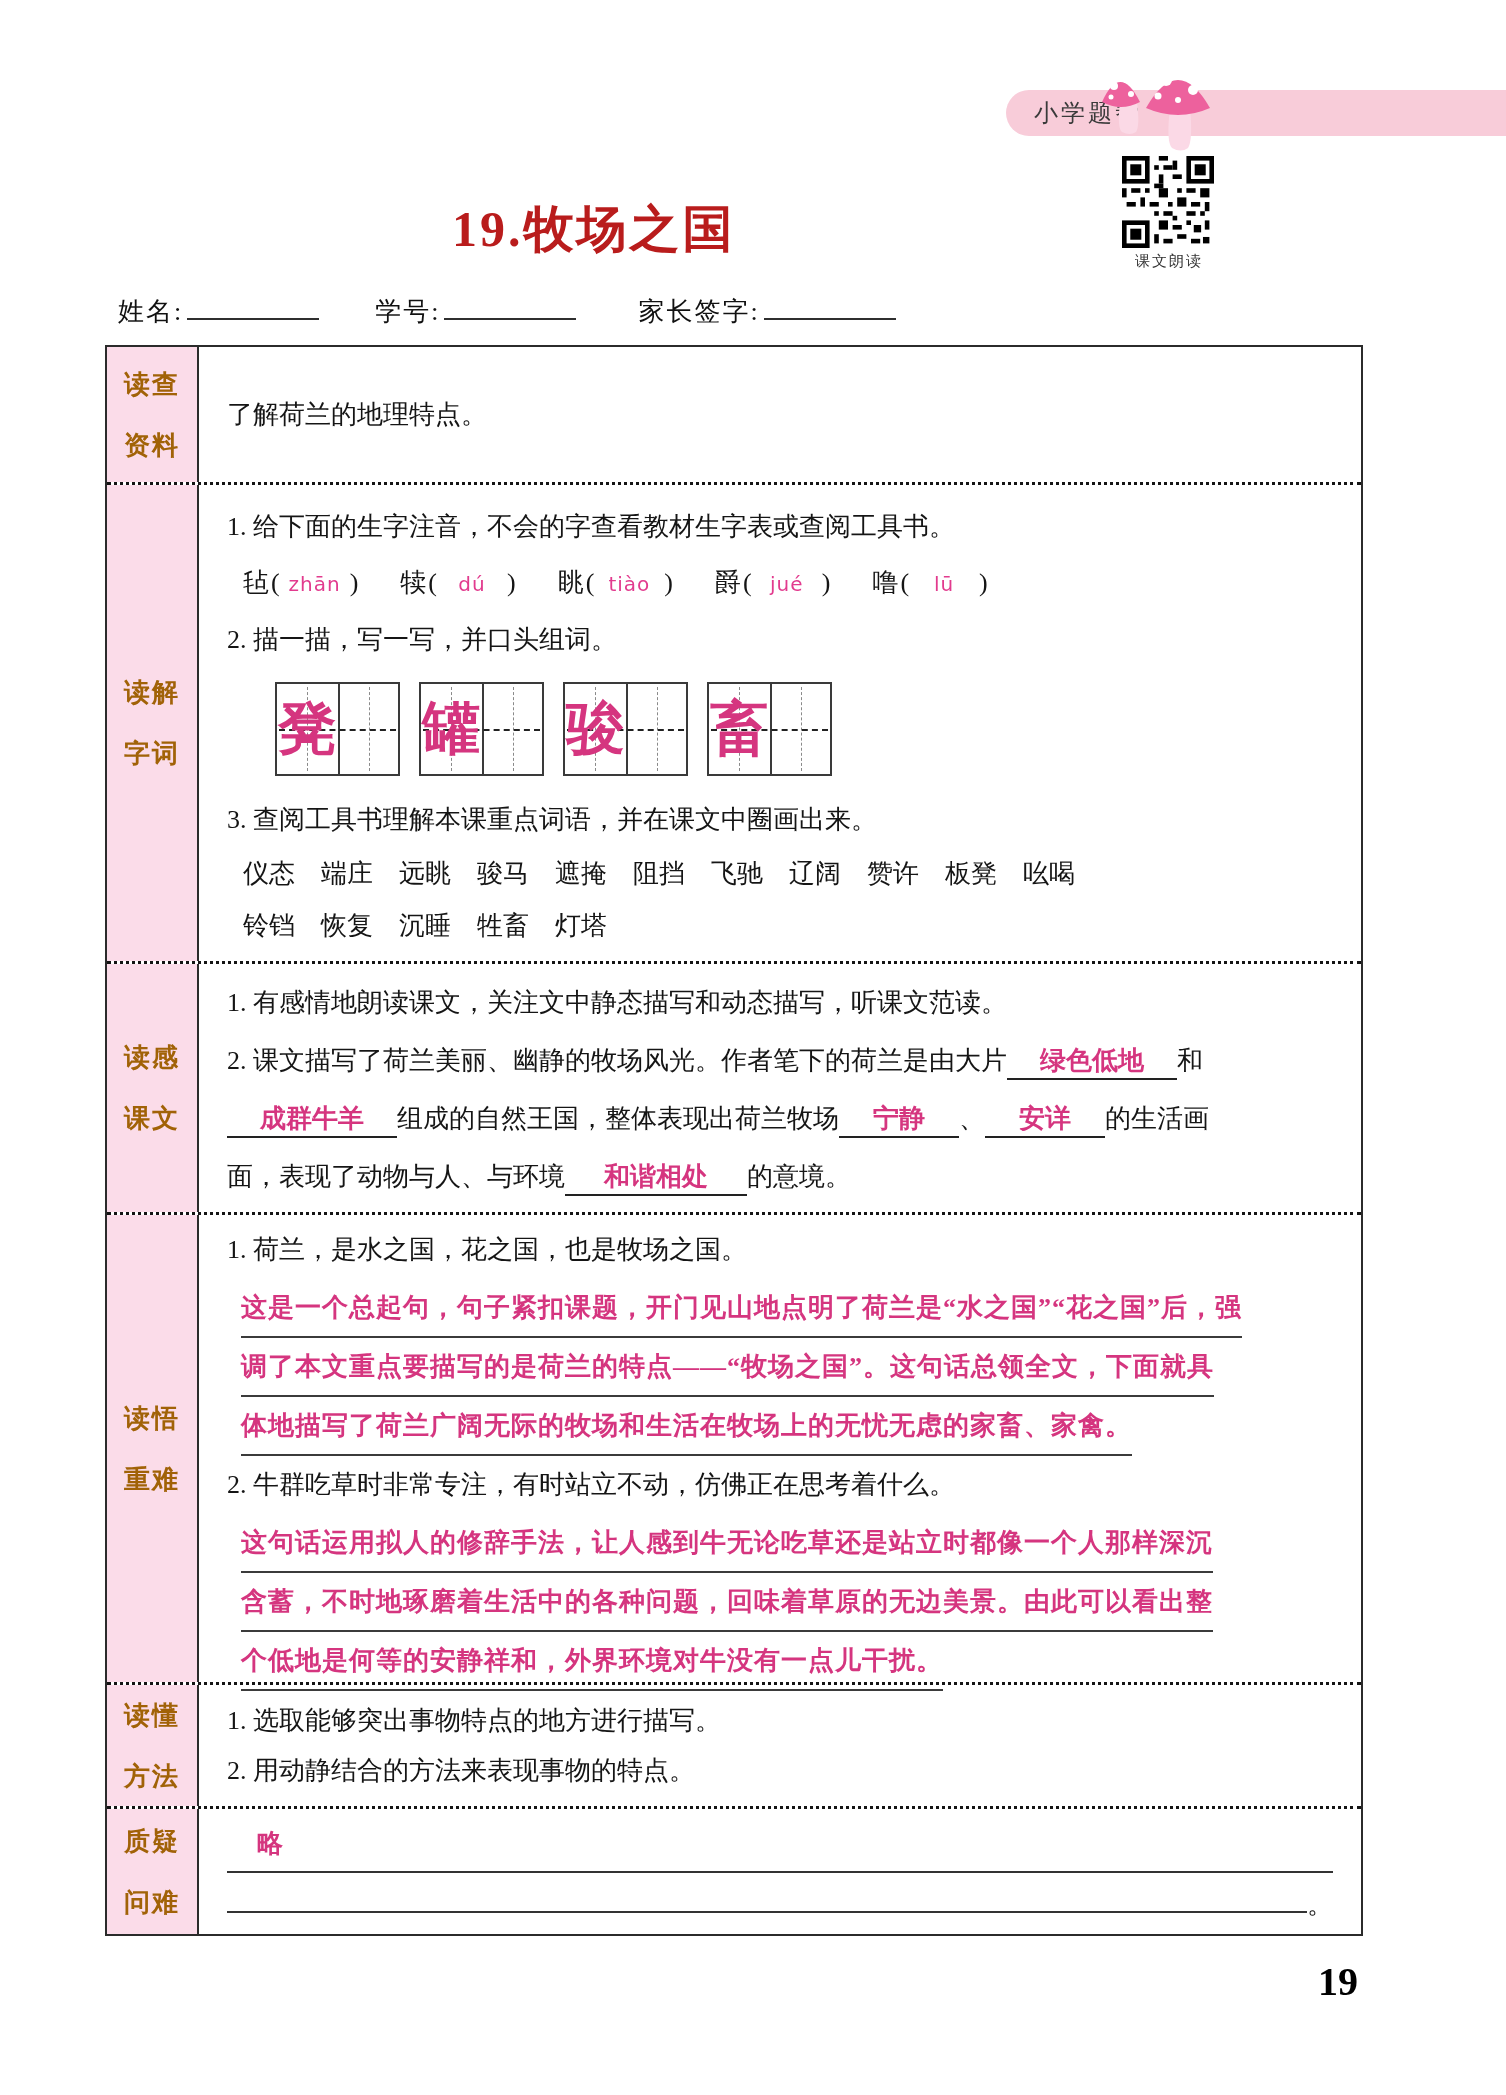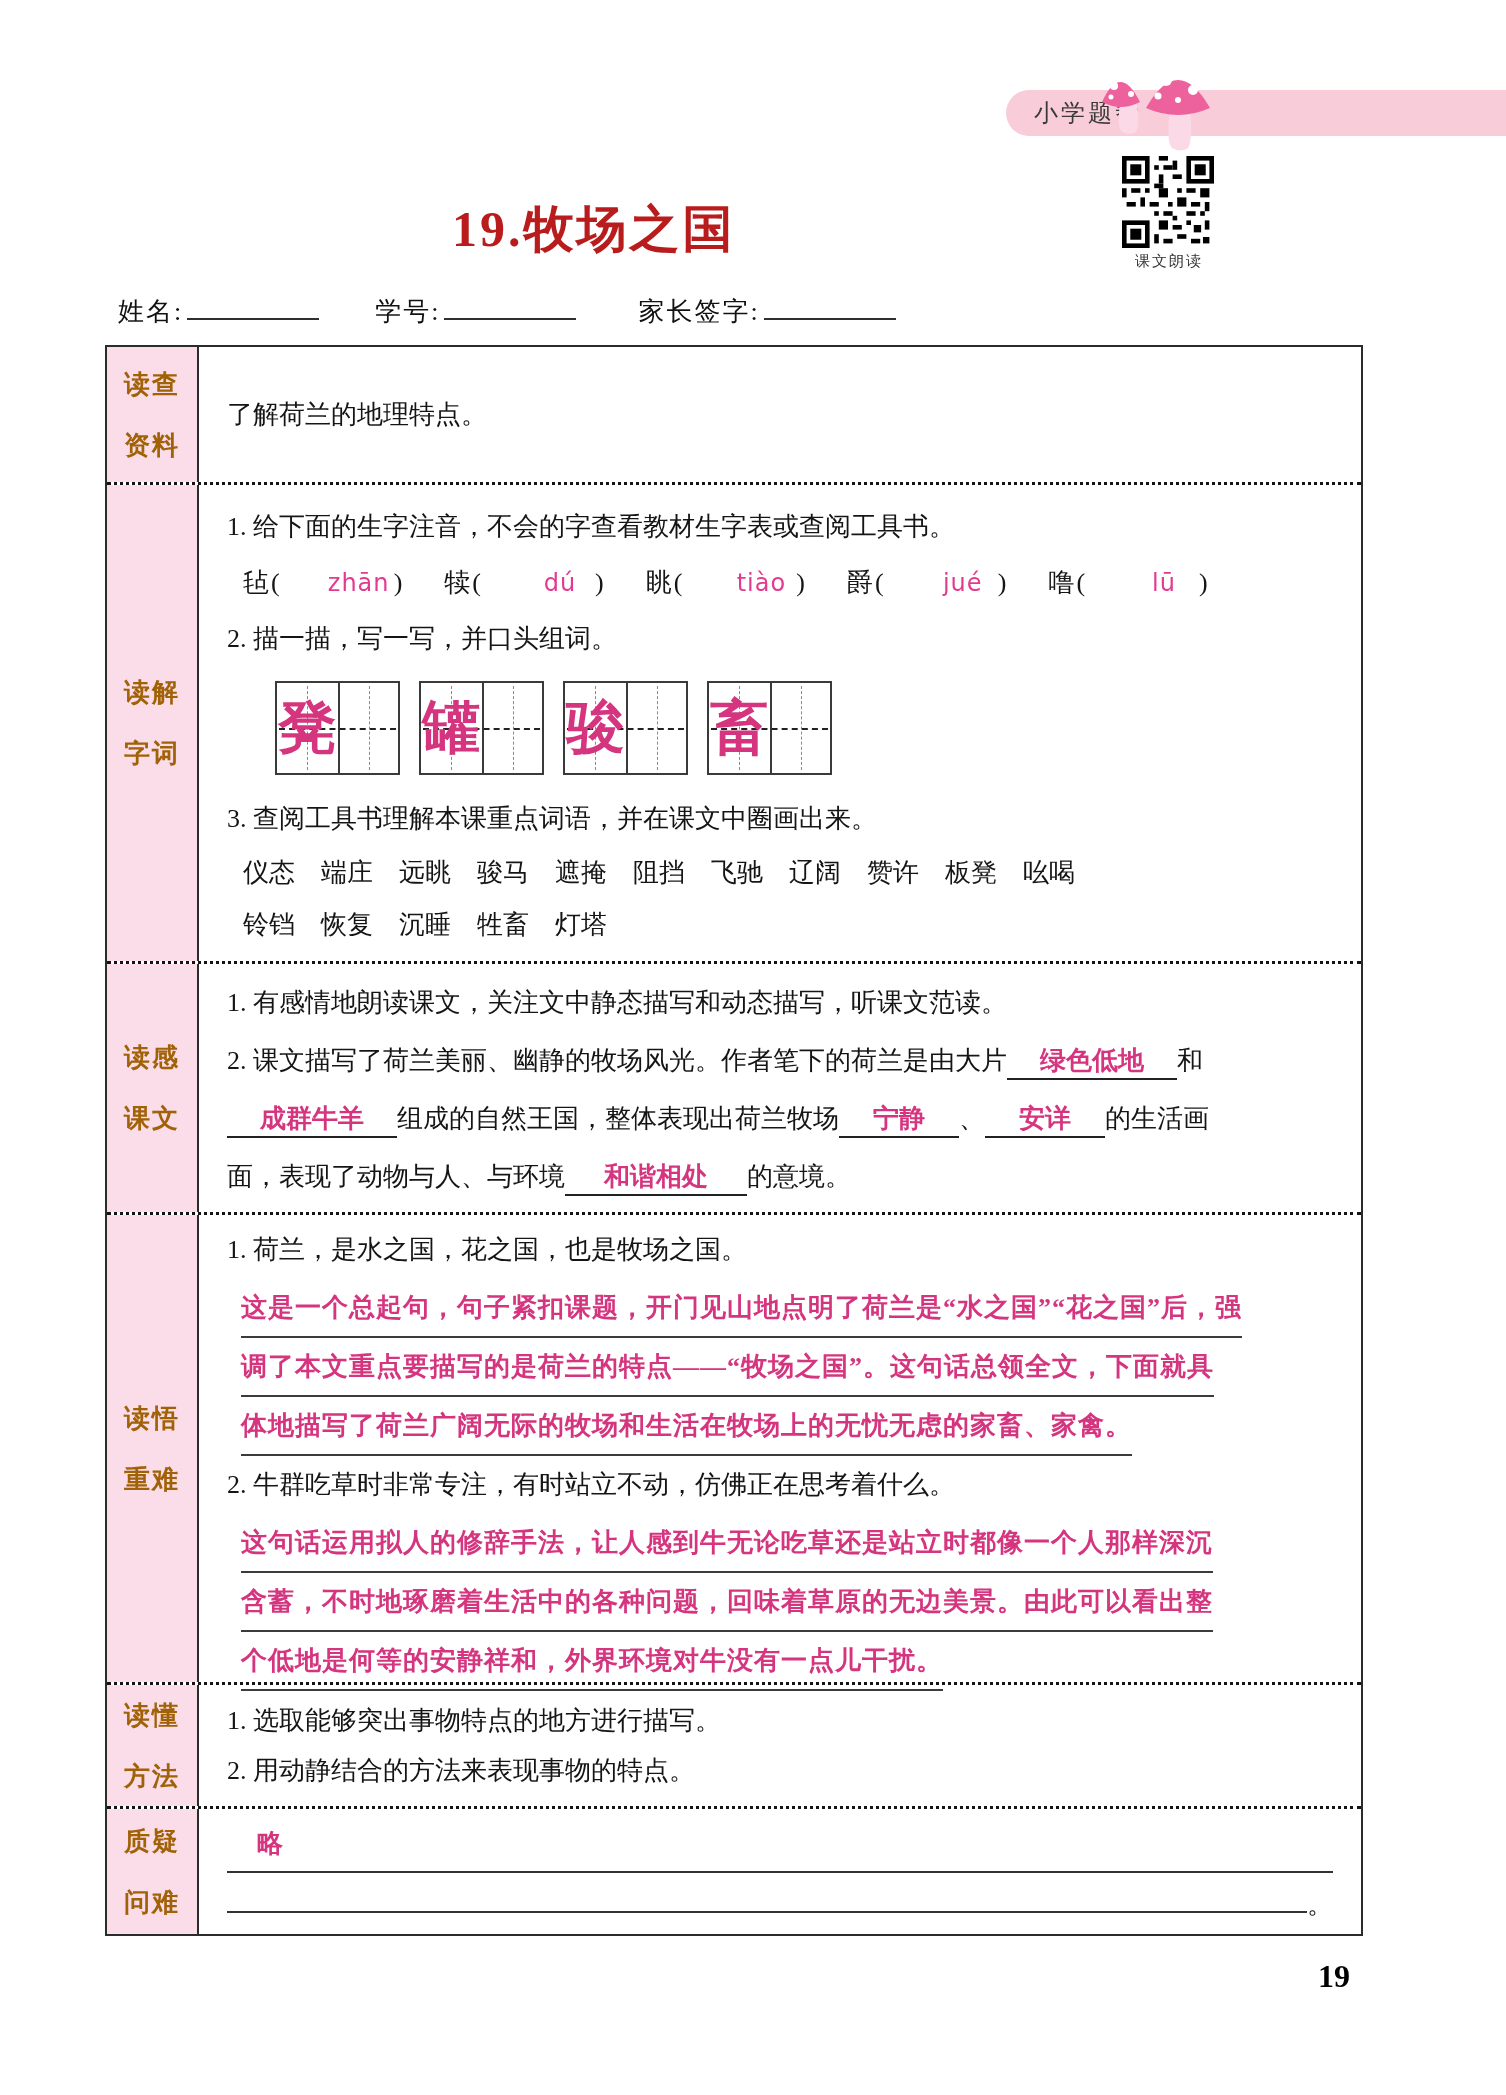"zhān" .pans { font-size: 24px -> 20px; margin-left: 44px -> none }
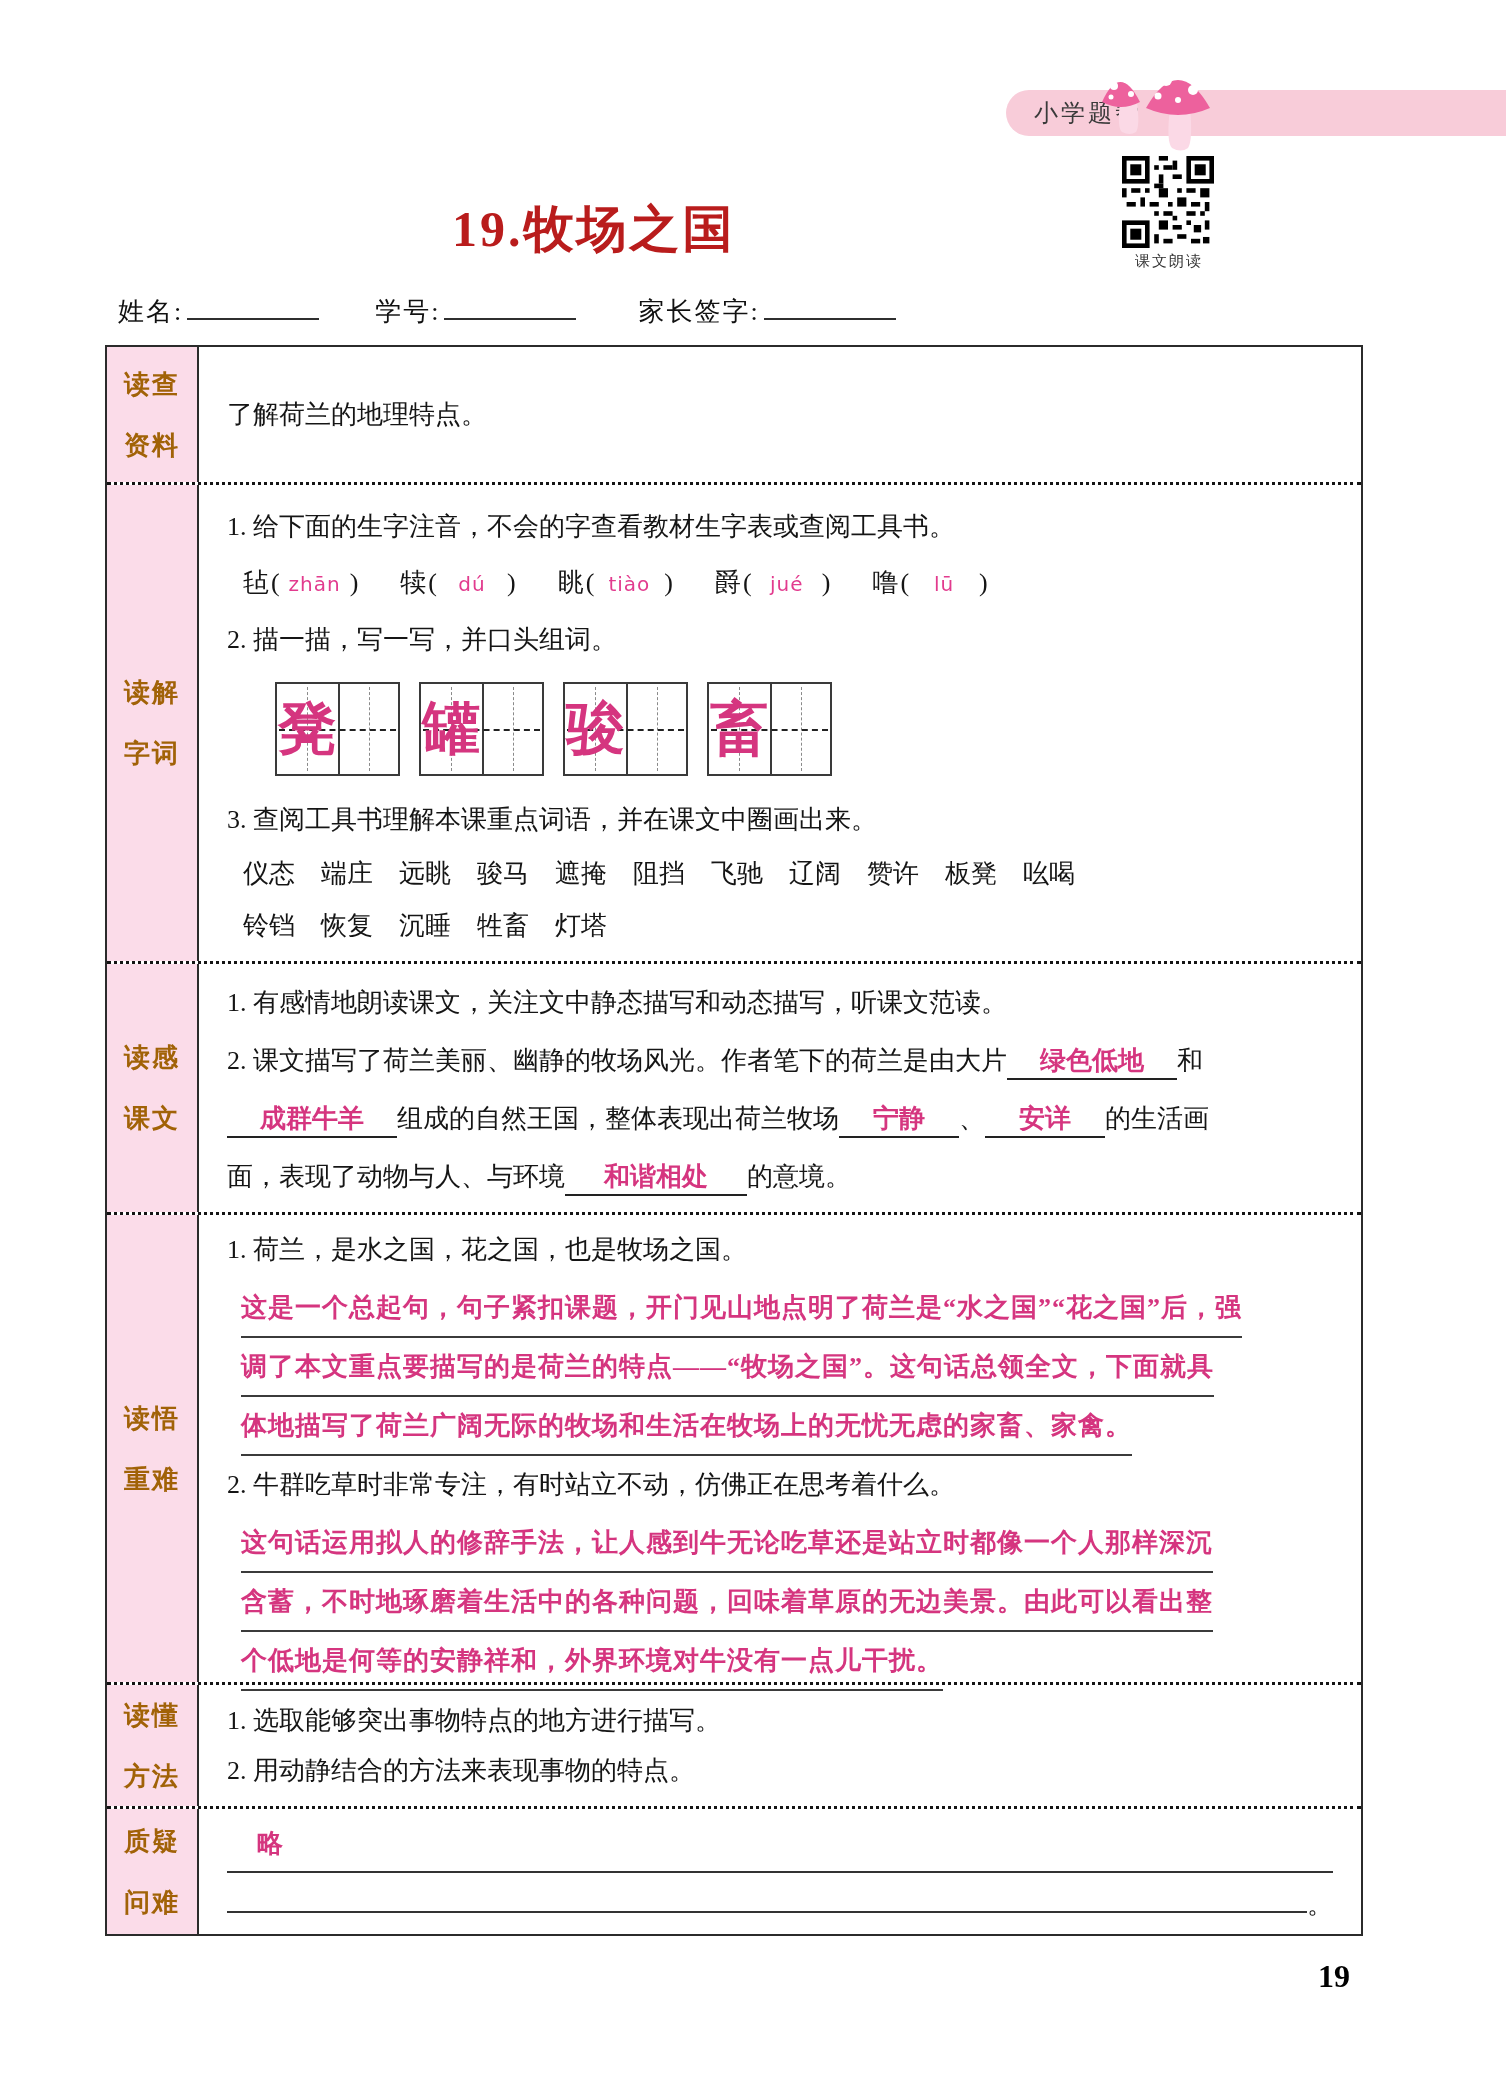"19" .pagenum { font-size: 32px -> 40px }
